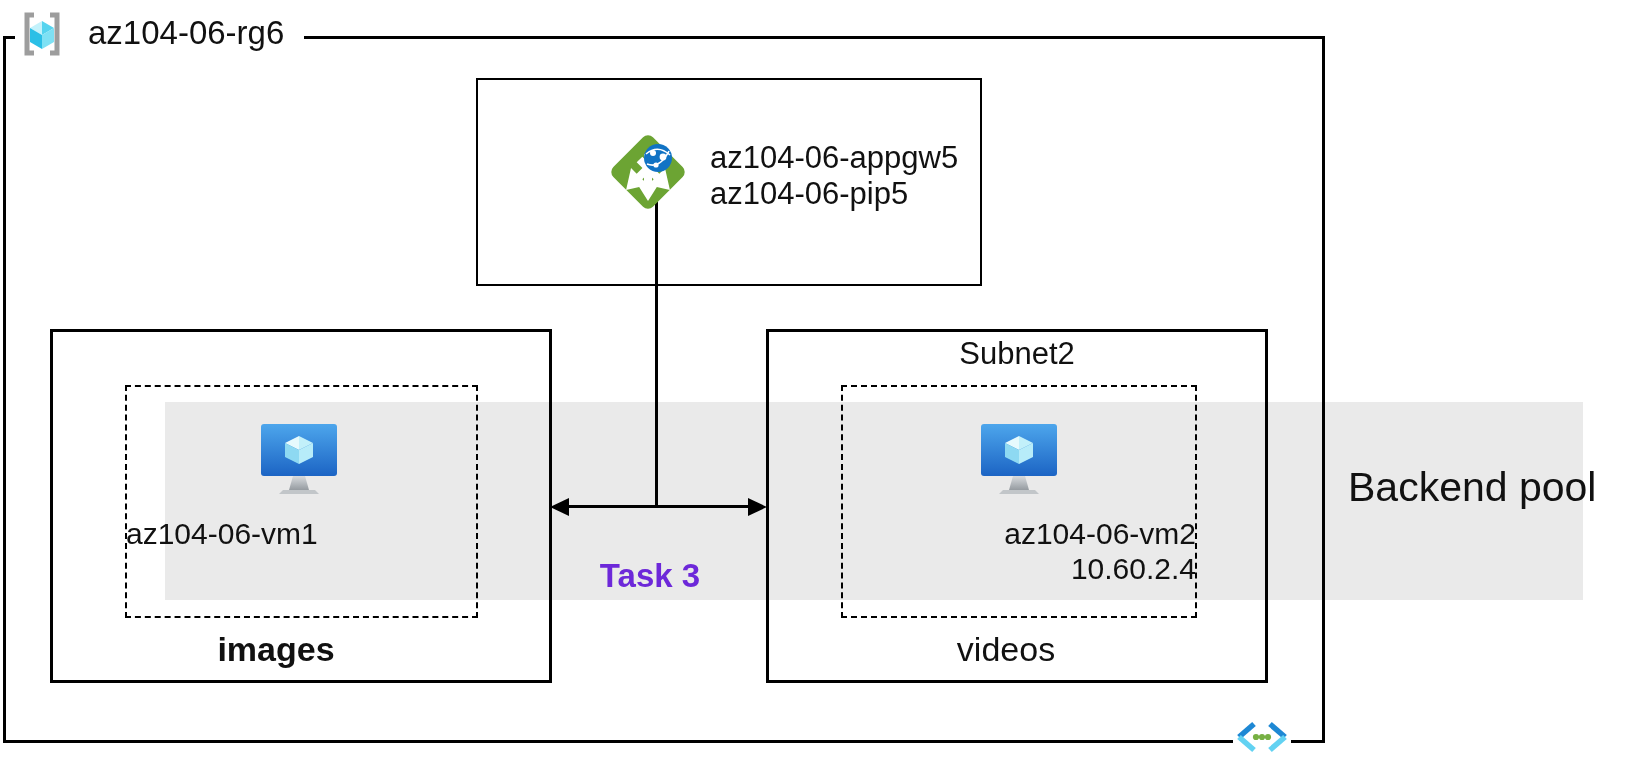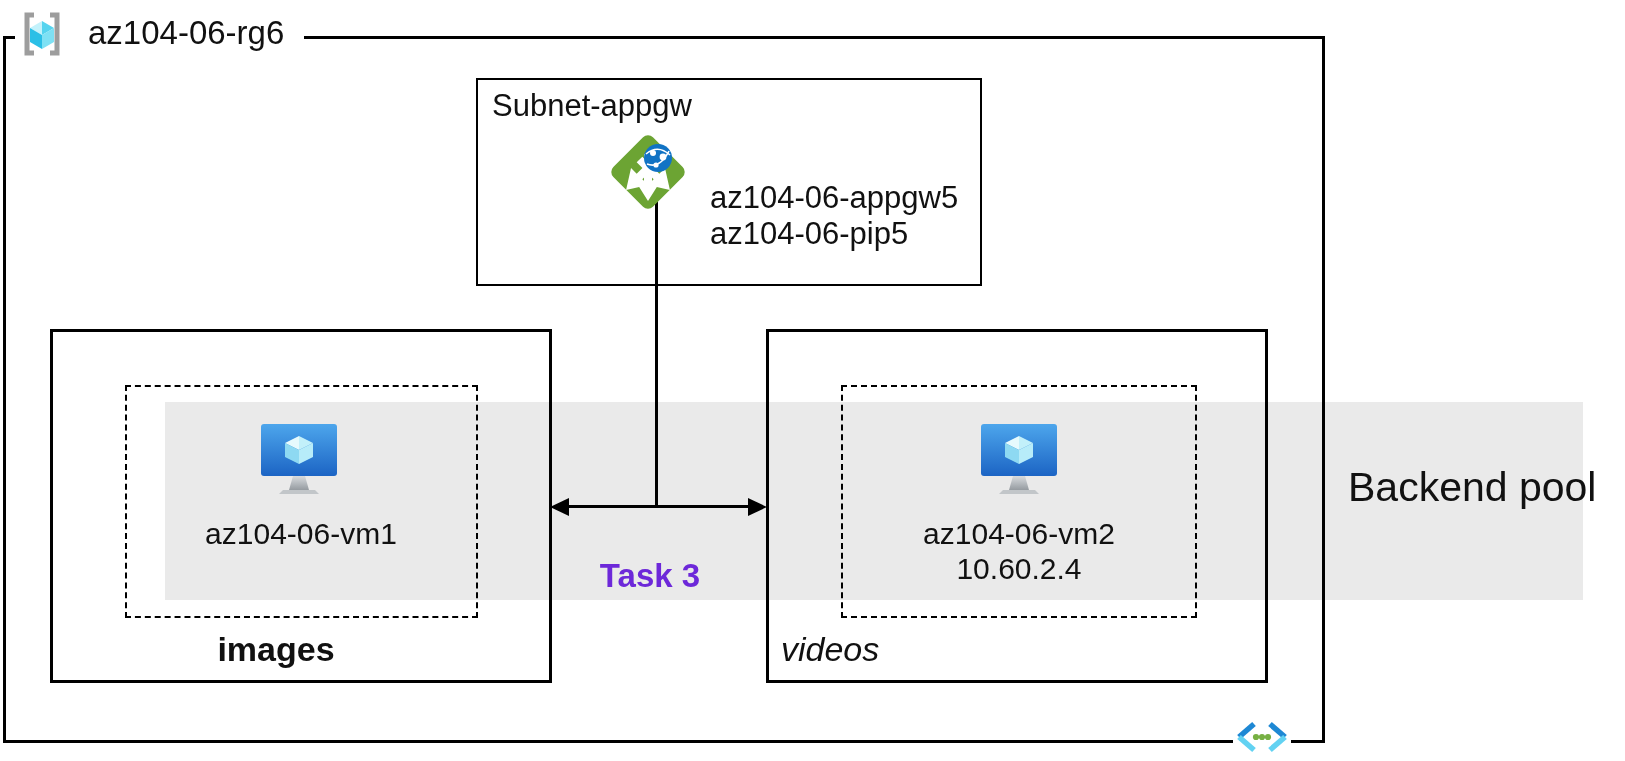"Subnet-appgw" div.abs { html: <div>Subnet-appgw</div> -> none }
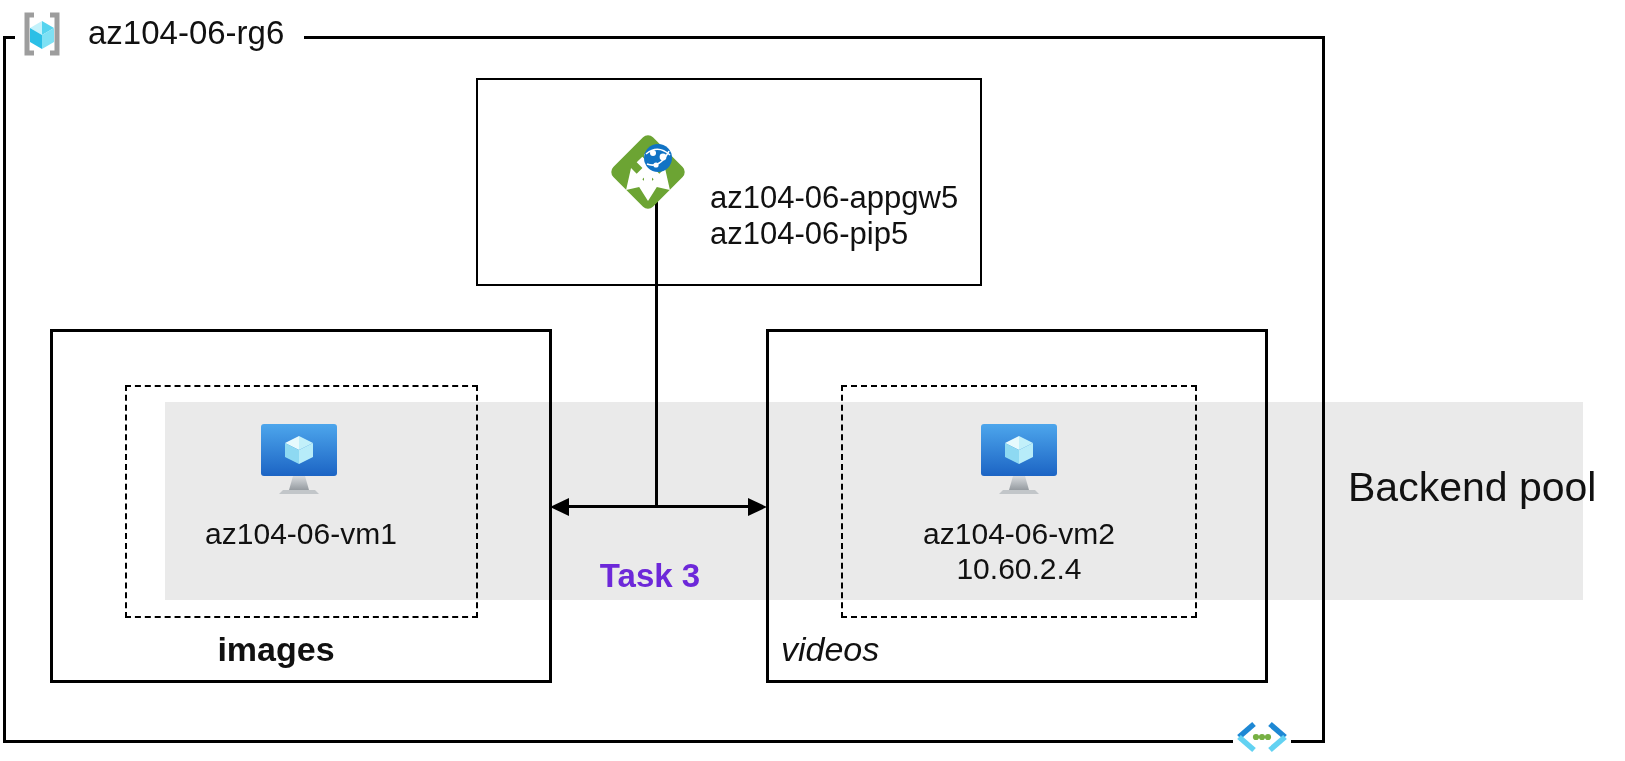"az104-06-appgw5" .appgw-text { margin-top: 40px -> none }
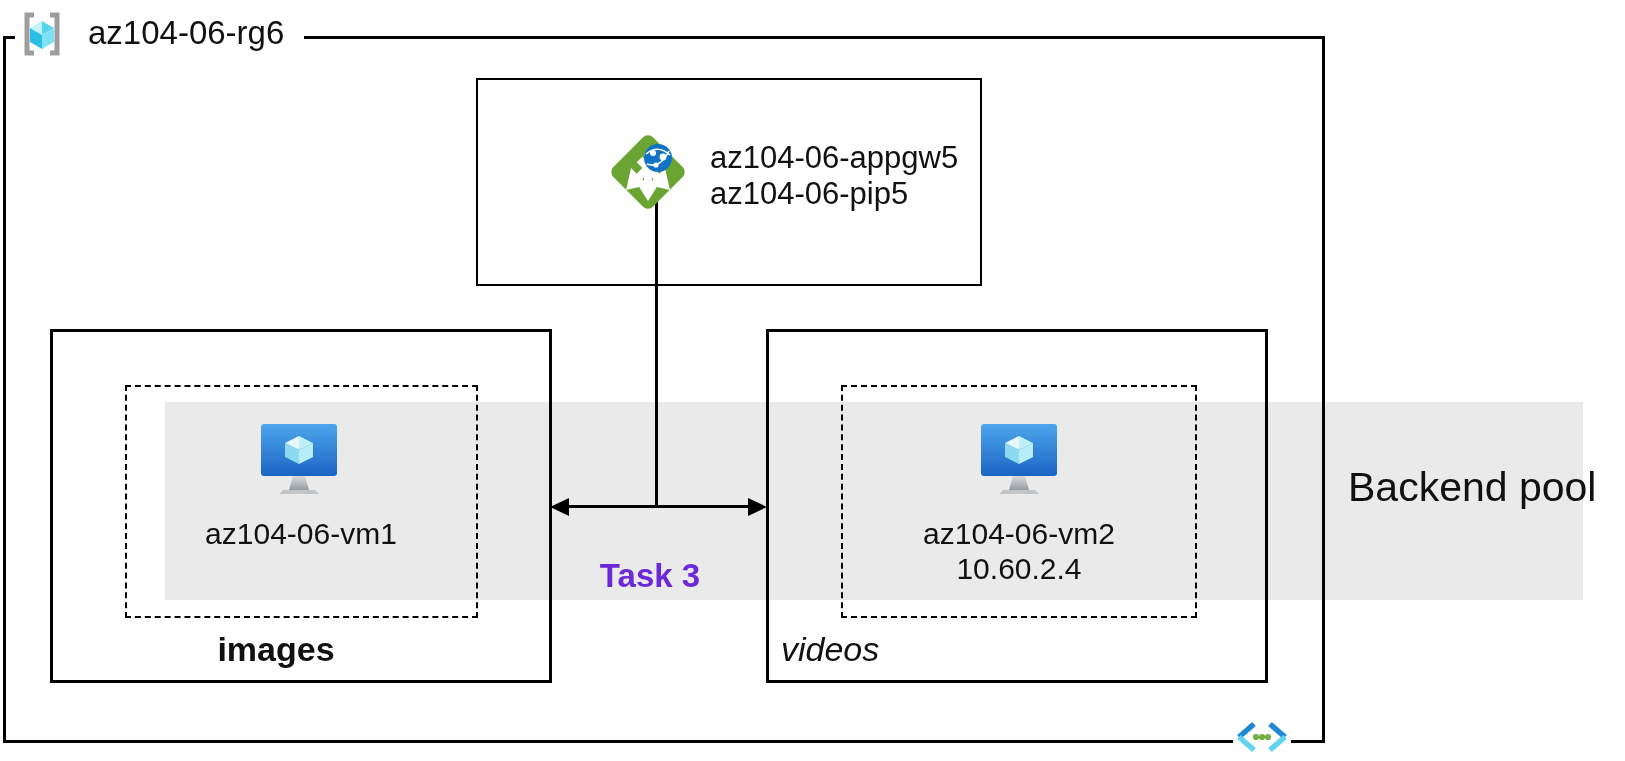"Subnet2" div.abs { html: none -> <div>Subnet2</div> }
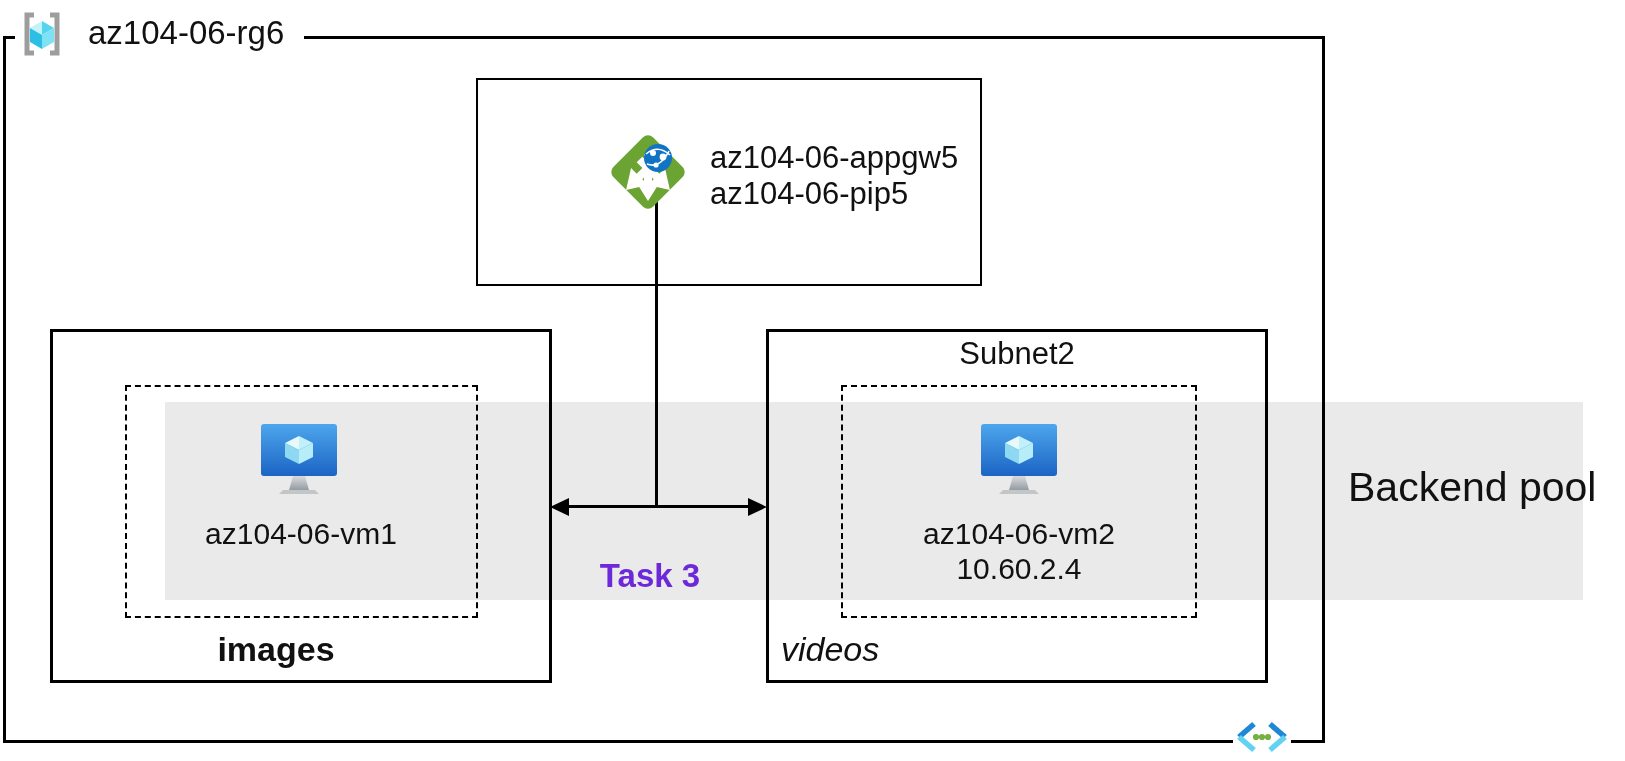"az104-06-vm1" .vm1-text { text-align: center -> left }
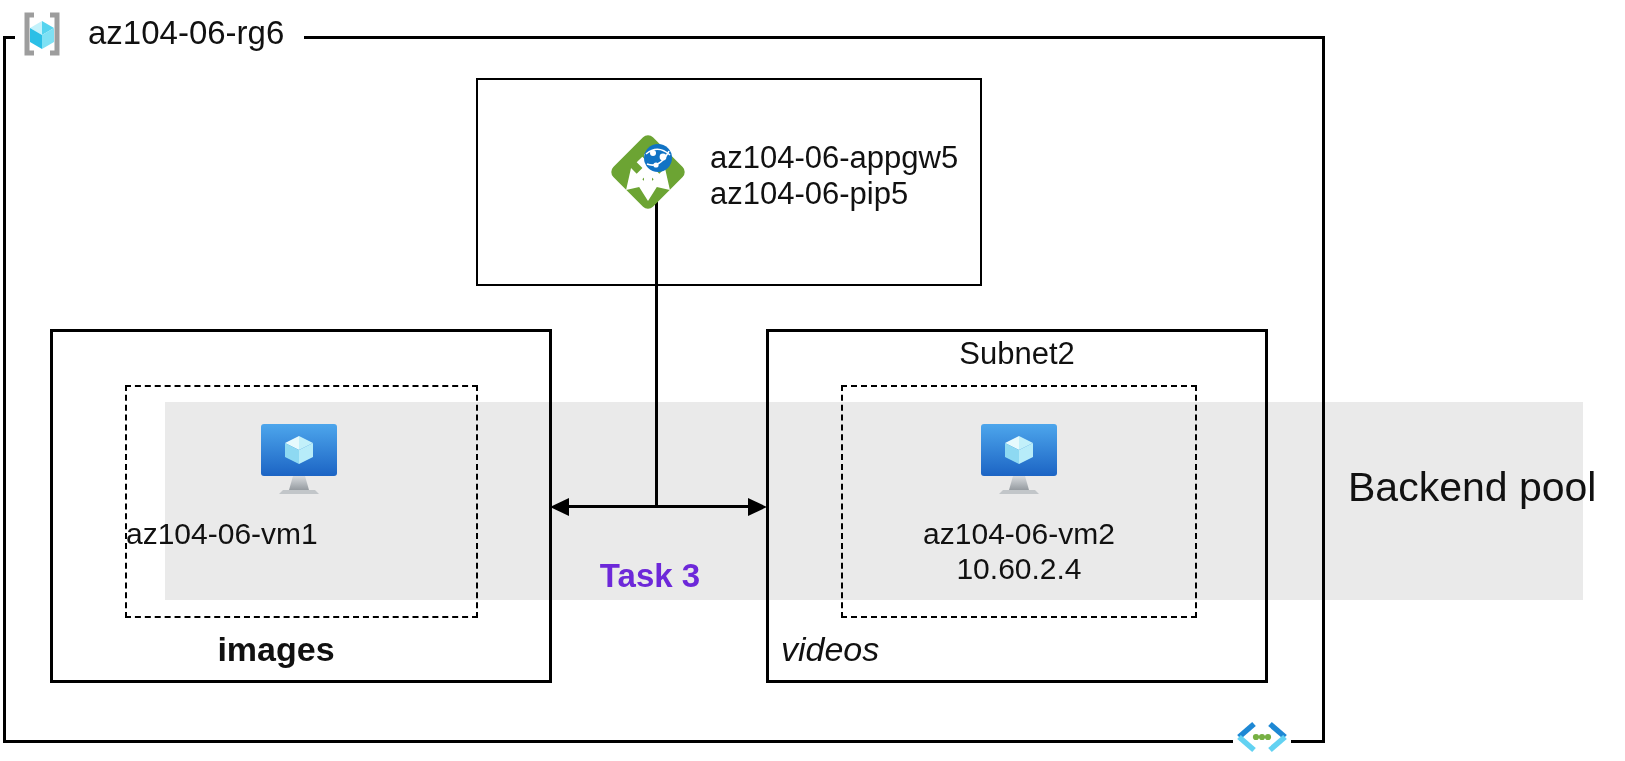"az104-06-vm2" .vm2-text { text-align: center -> right }
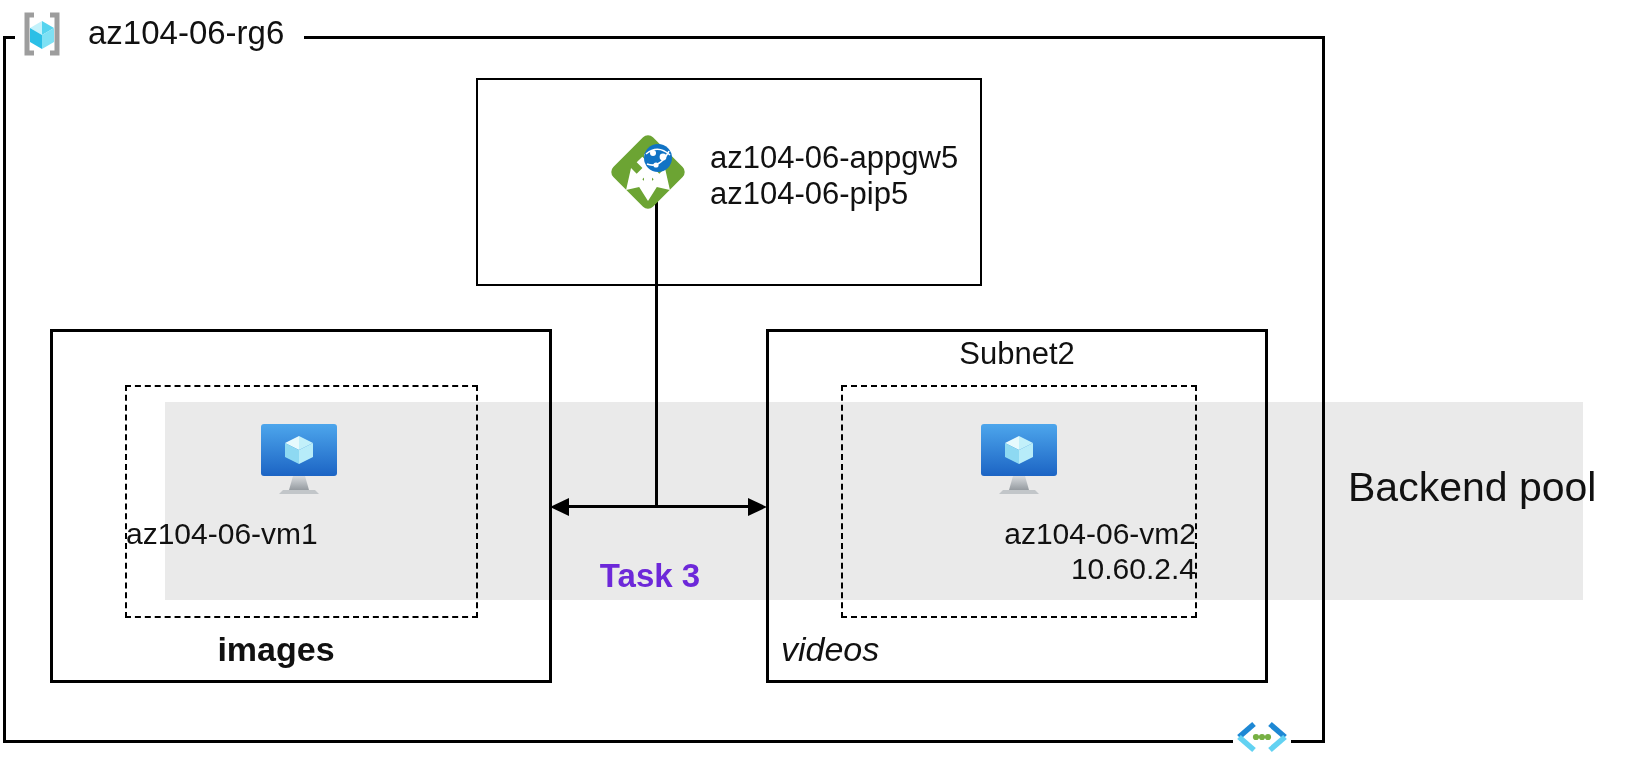"videos" .videos-lbl { font-style: italic -> none; text-align: none -> center }
